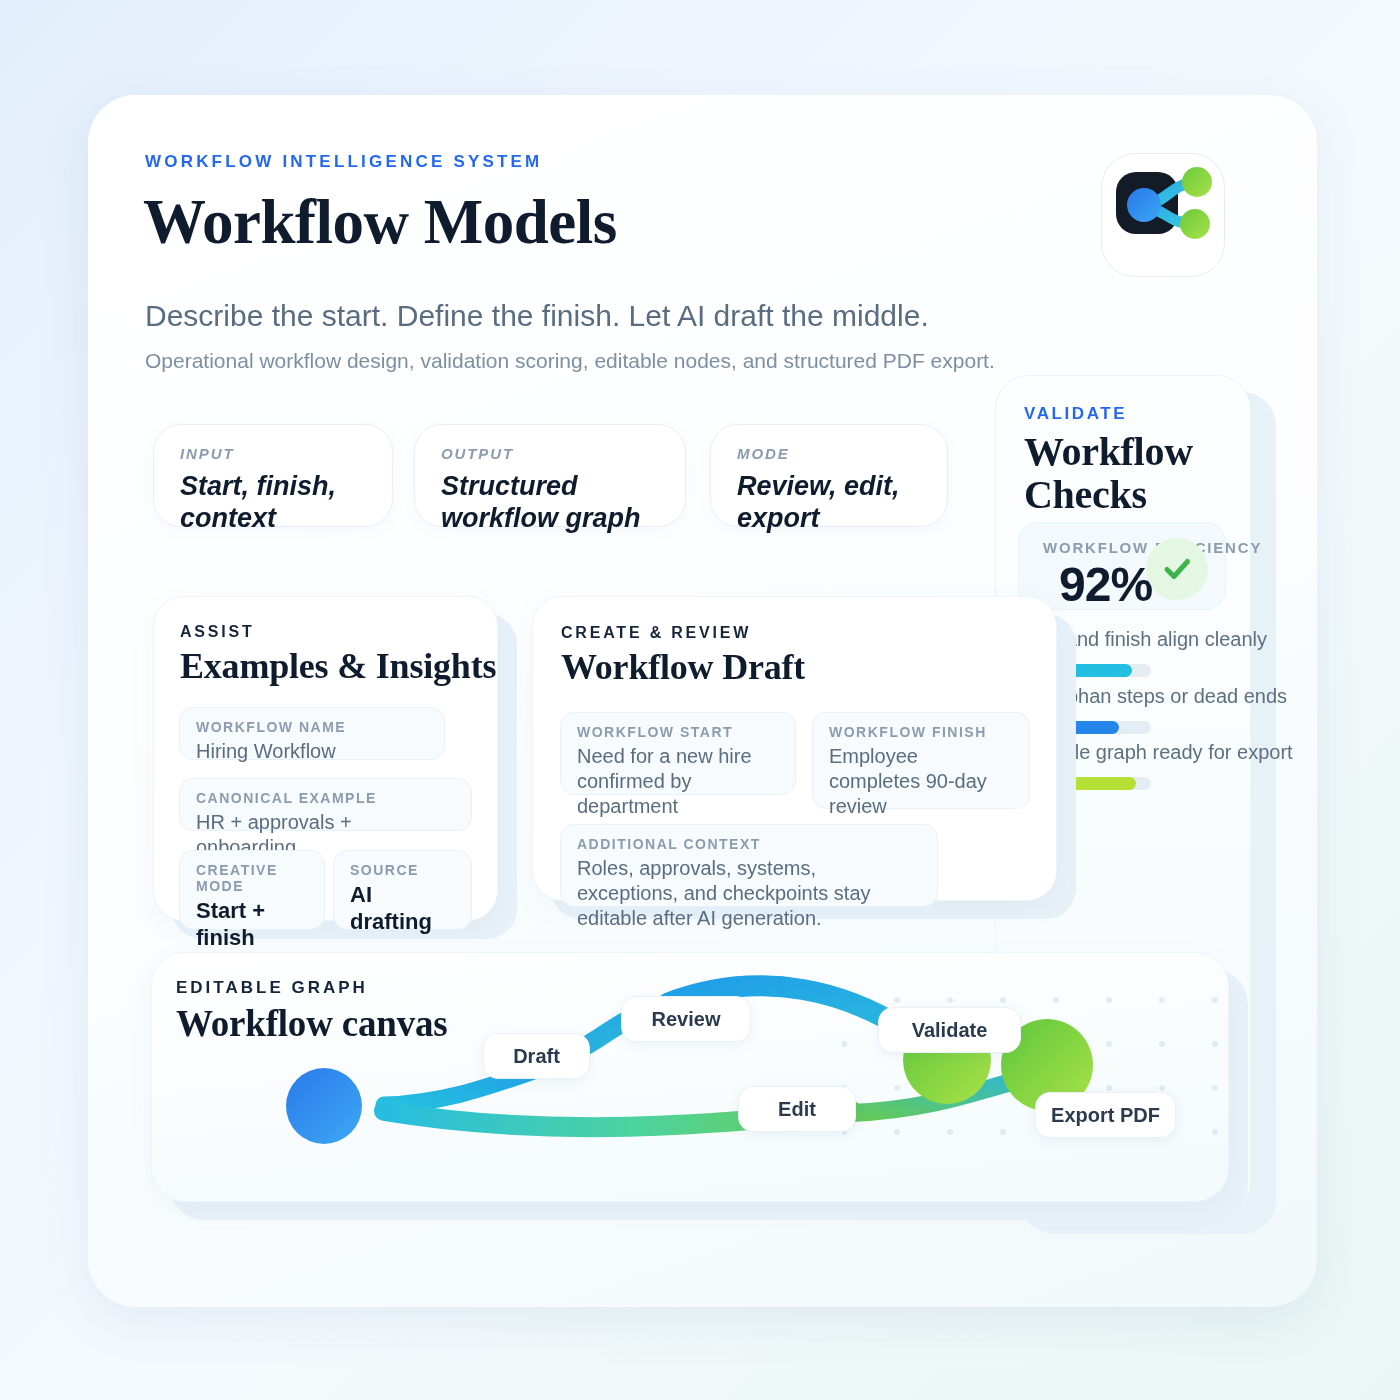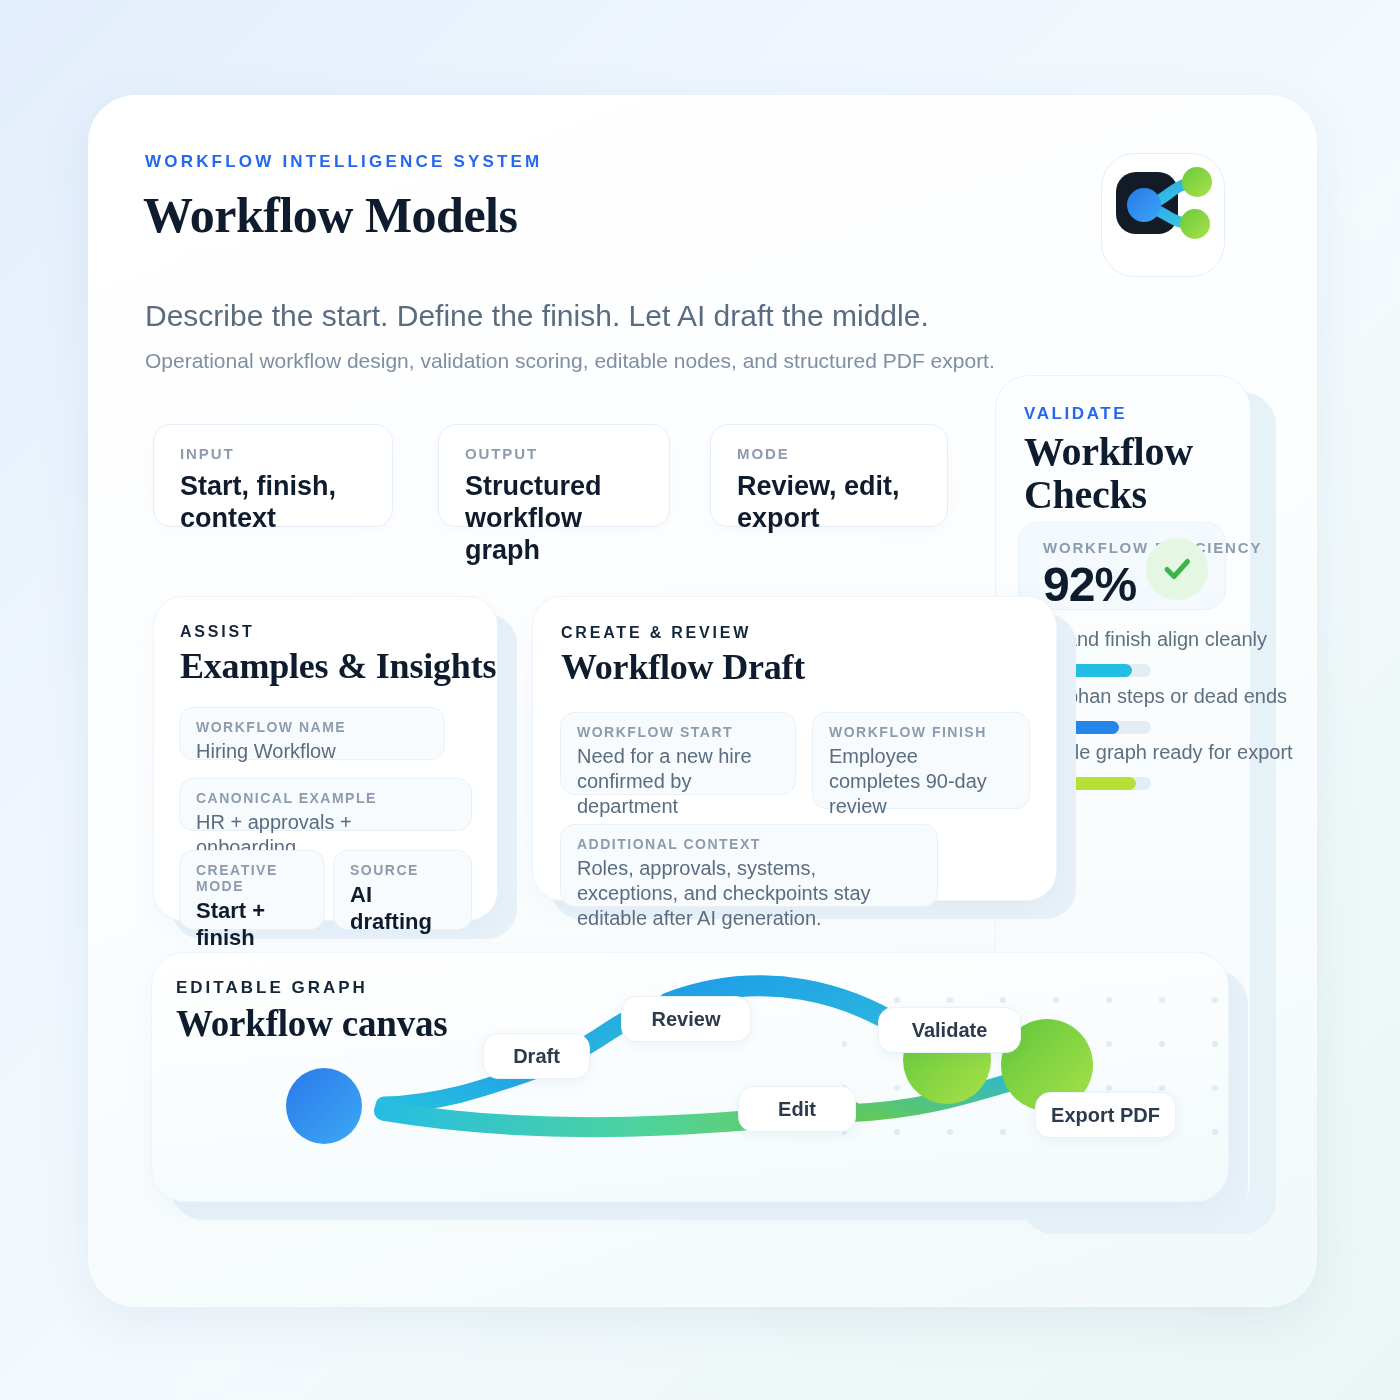"Workflow Models" .title { font-size: 50px -> 63px }
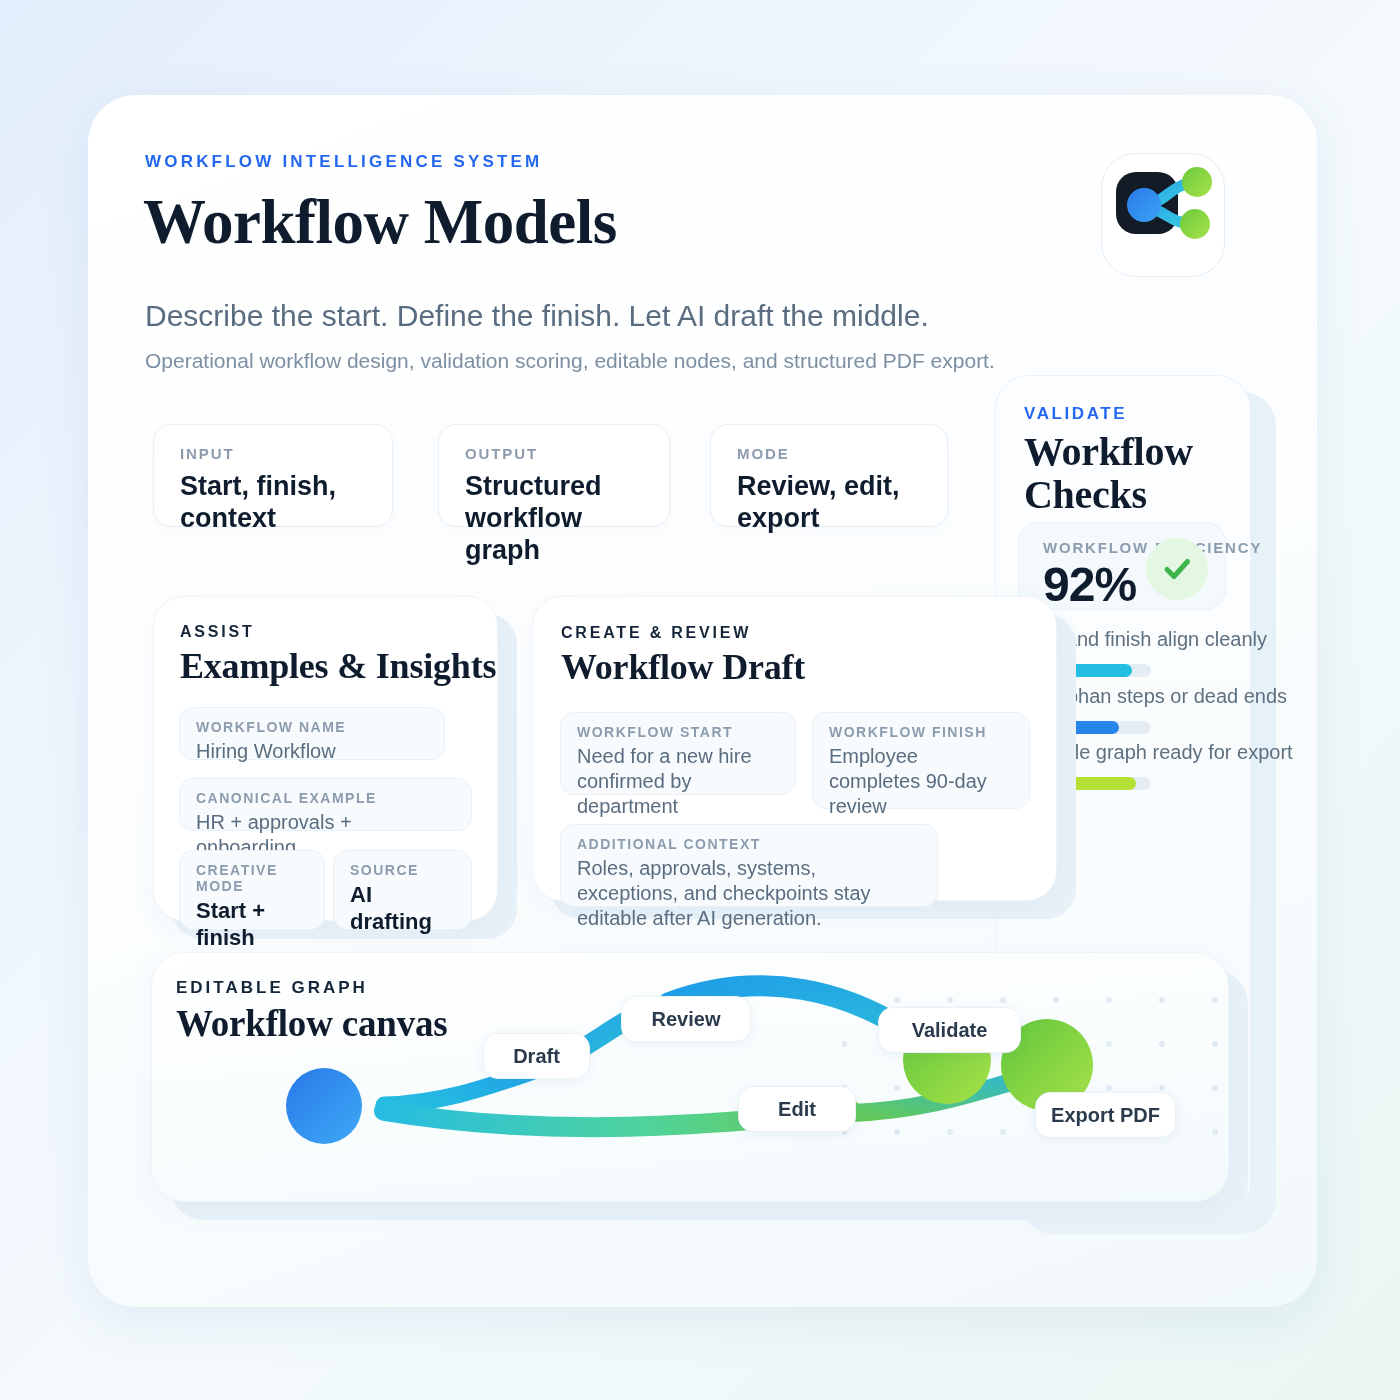"INPUT" .spec { border-radius: 18px -> 28px; font-style: none -> italic }
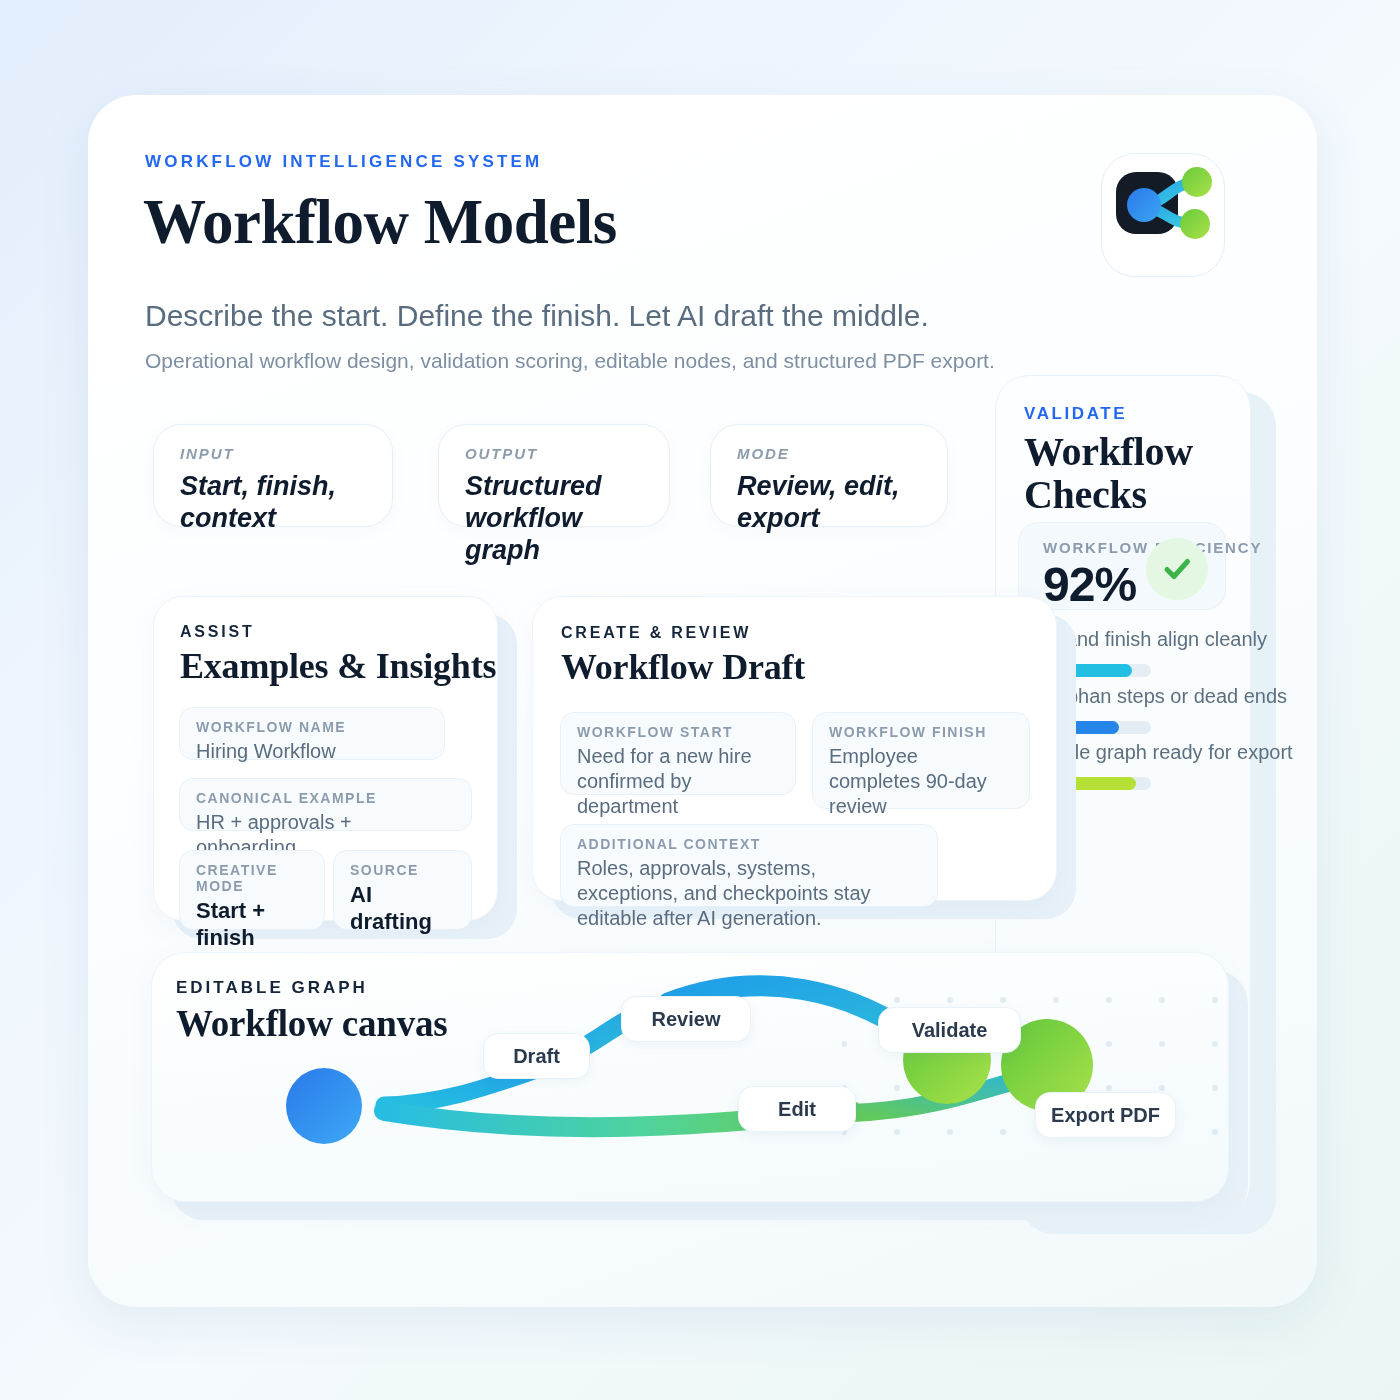"OUTPUT" #spec-output { left: 438px -> 414px; width: 232px -> 272px }
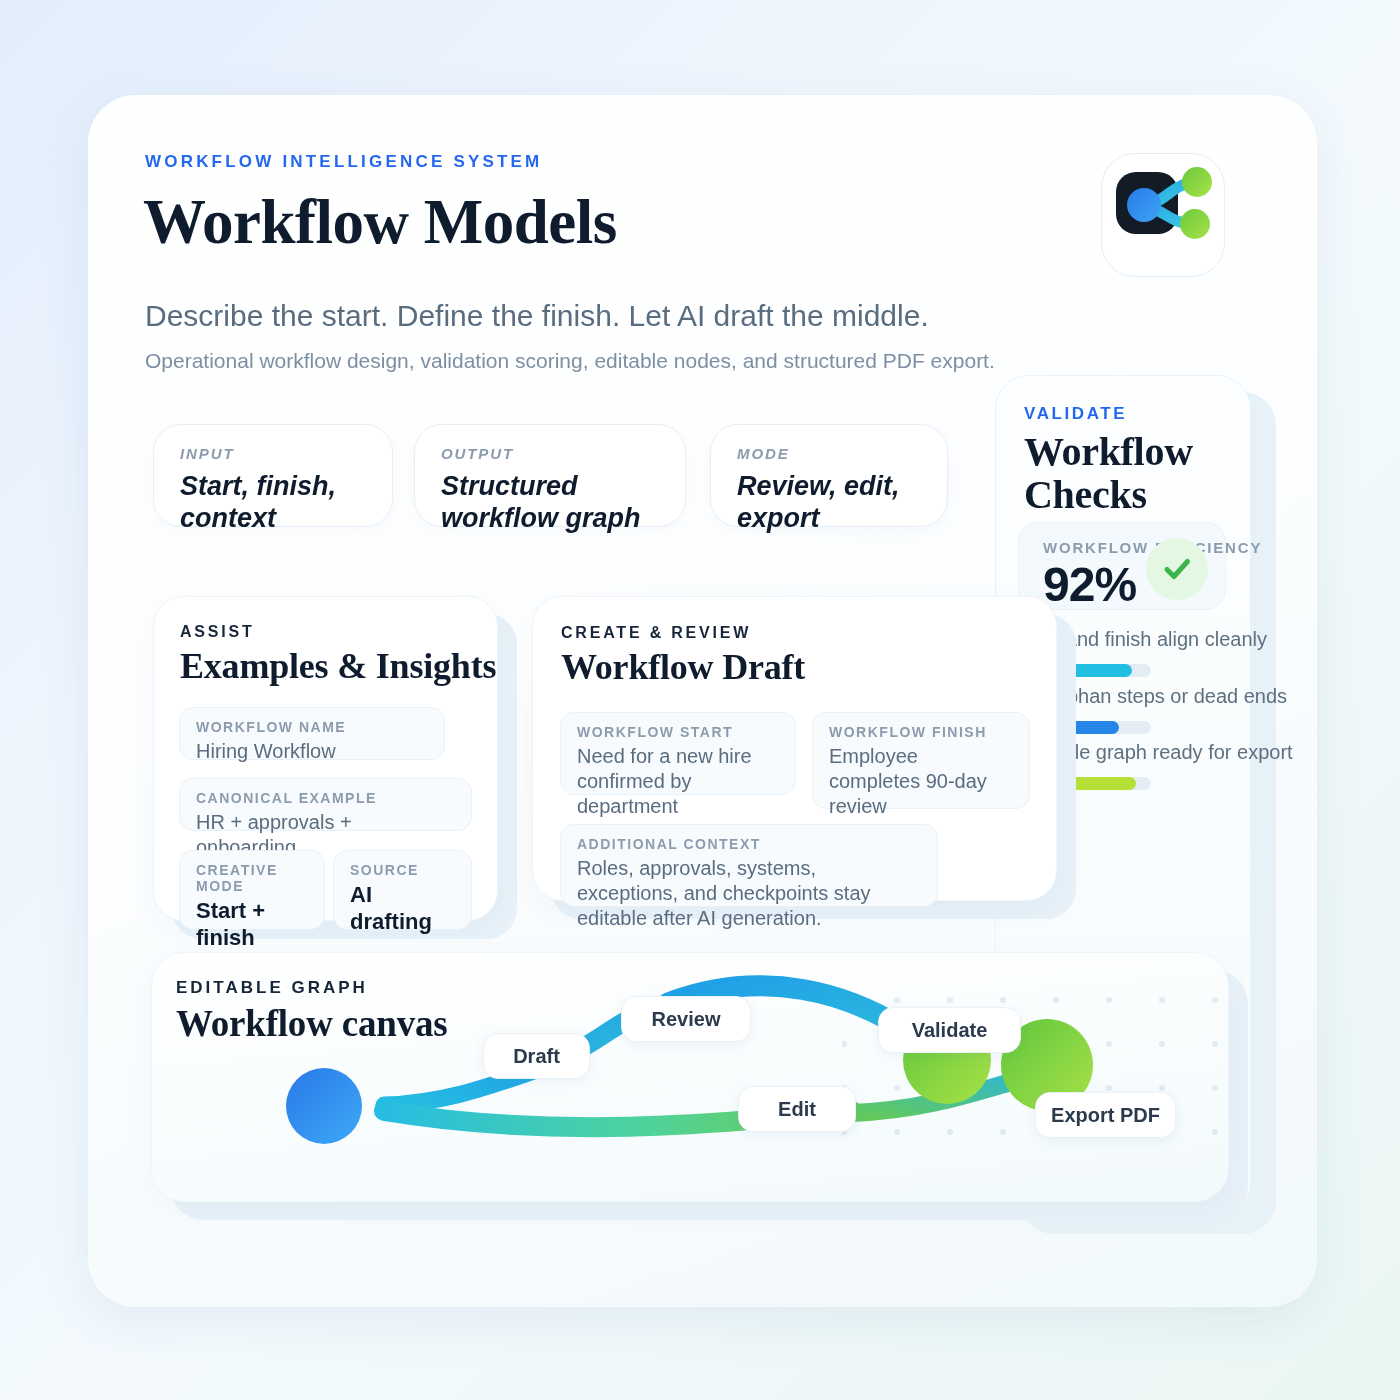"92%" .score-box .num { margin-left: none -> 16px }
